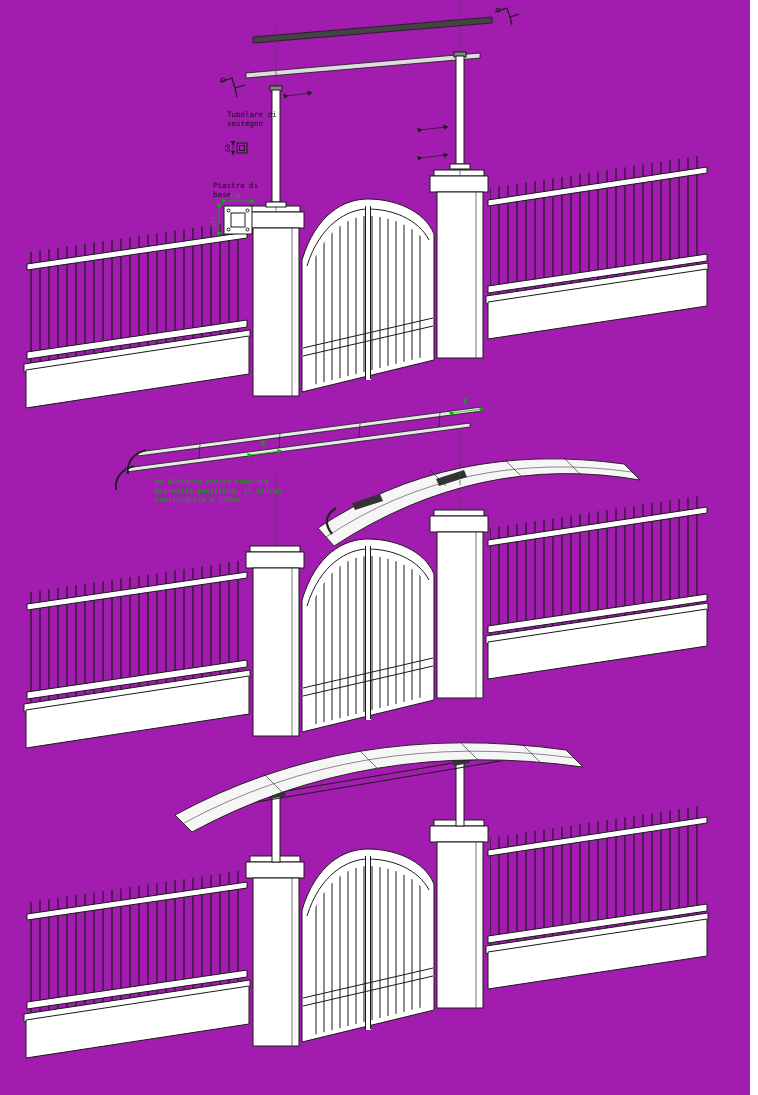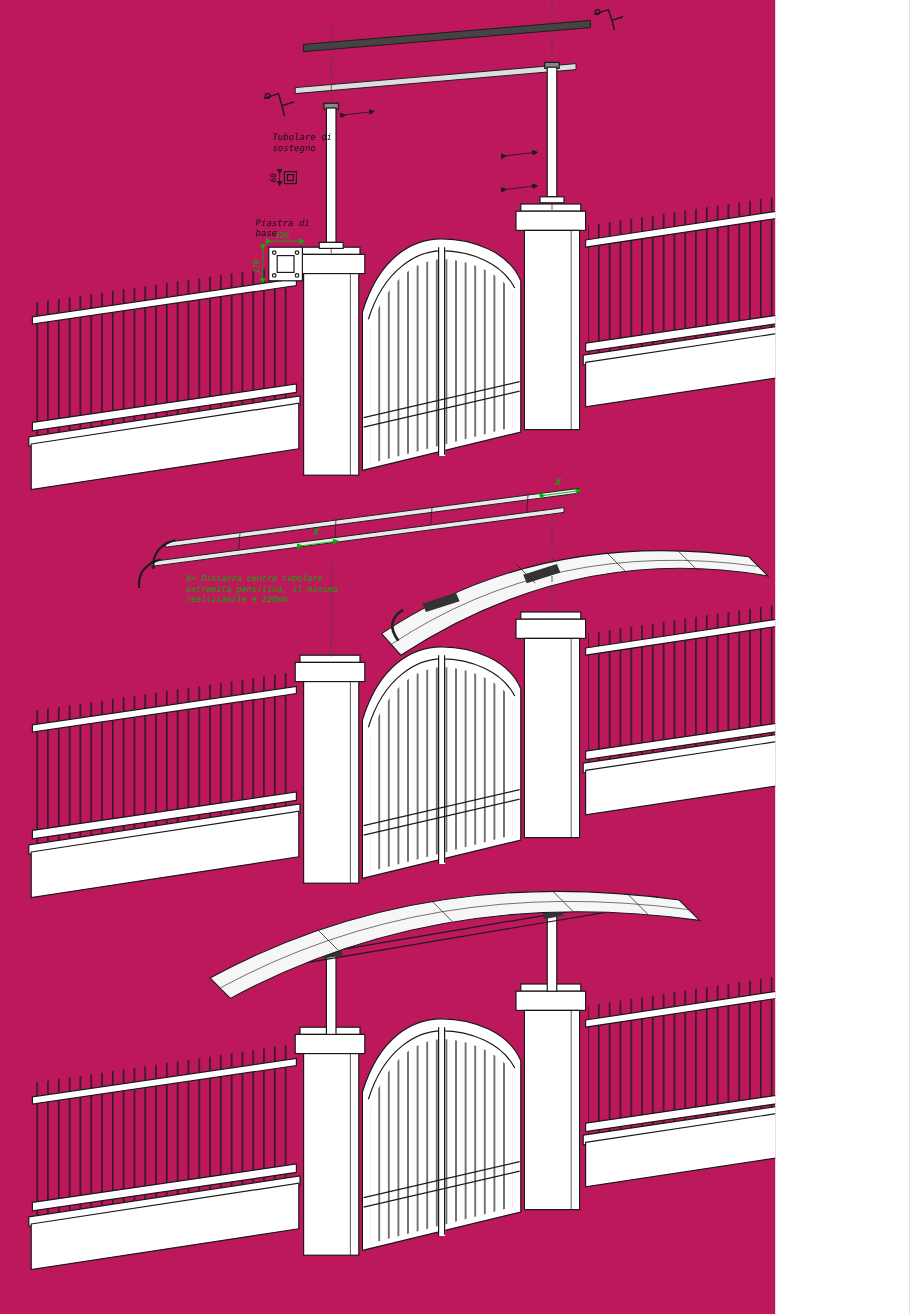"Tubolare di" .canvas { background: #be185d -> #a21caf; font-style: italic -> none; width: 646px -> 750px }
